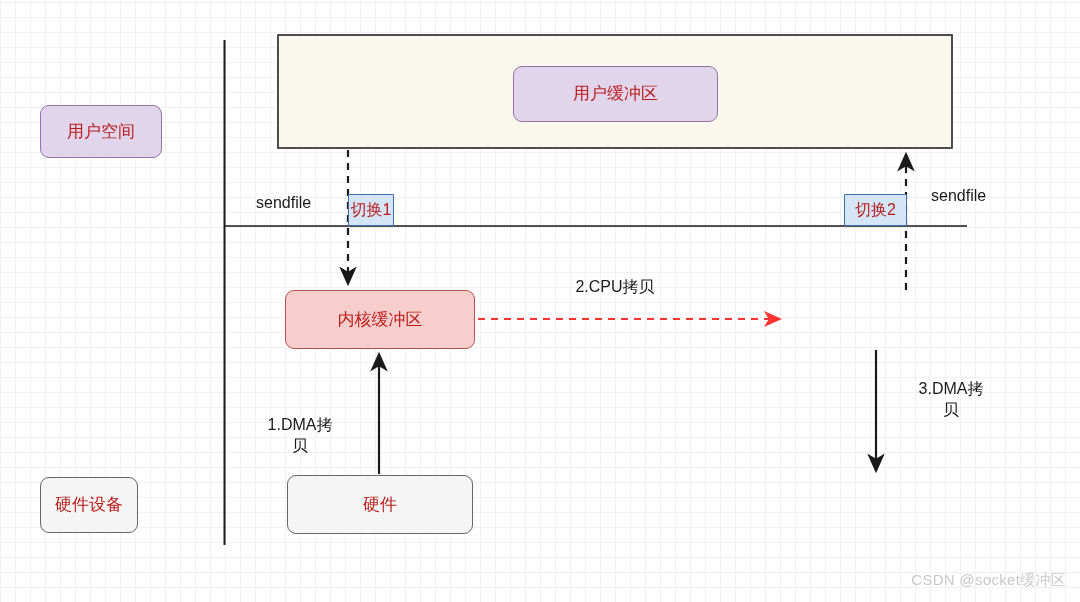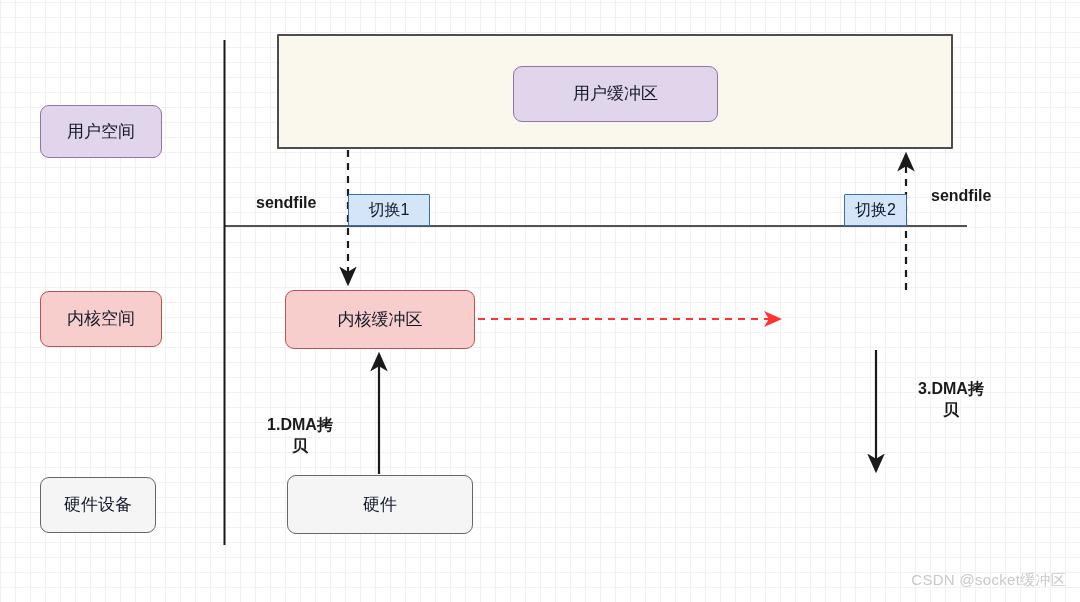"用户缓冲区" .node { color: #0f172a -> #b91c1c }
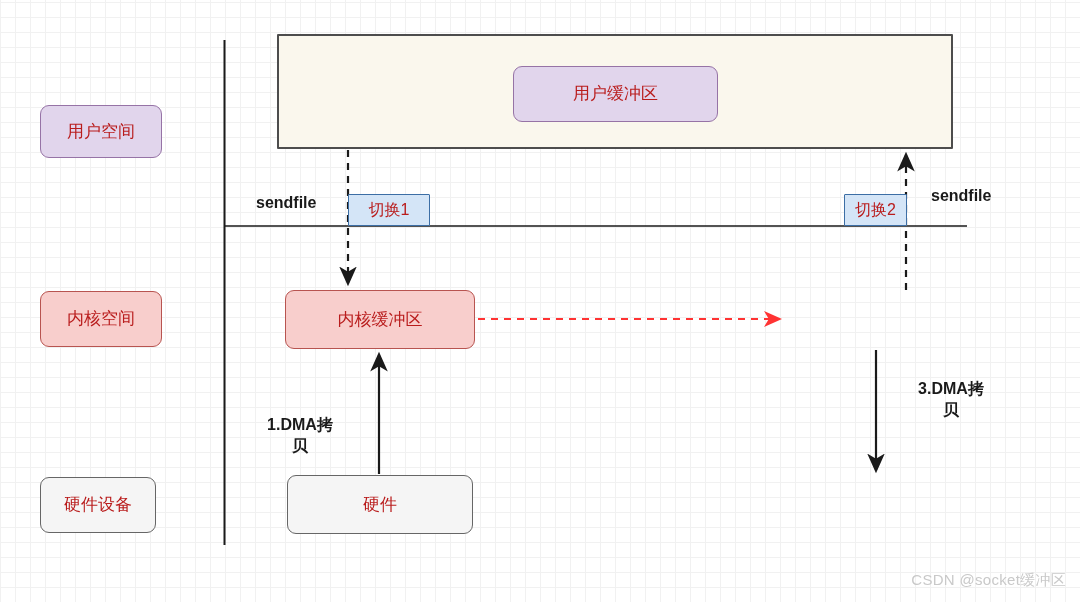"sendfile" .plain-label { font-weight: bold -> none }
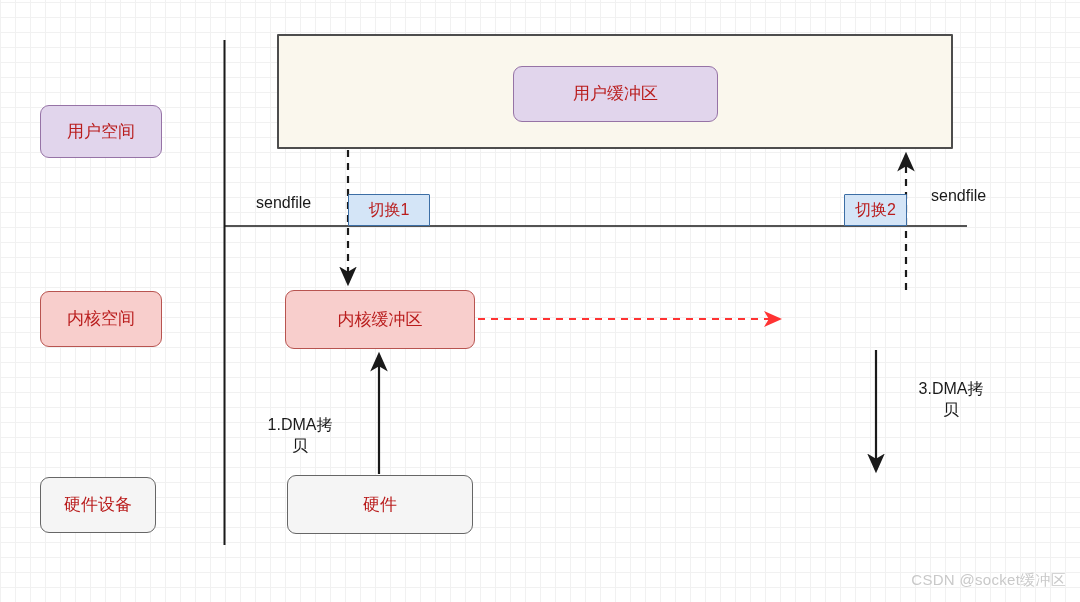"切换1" div.node { width: 82px -> 46px }
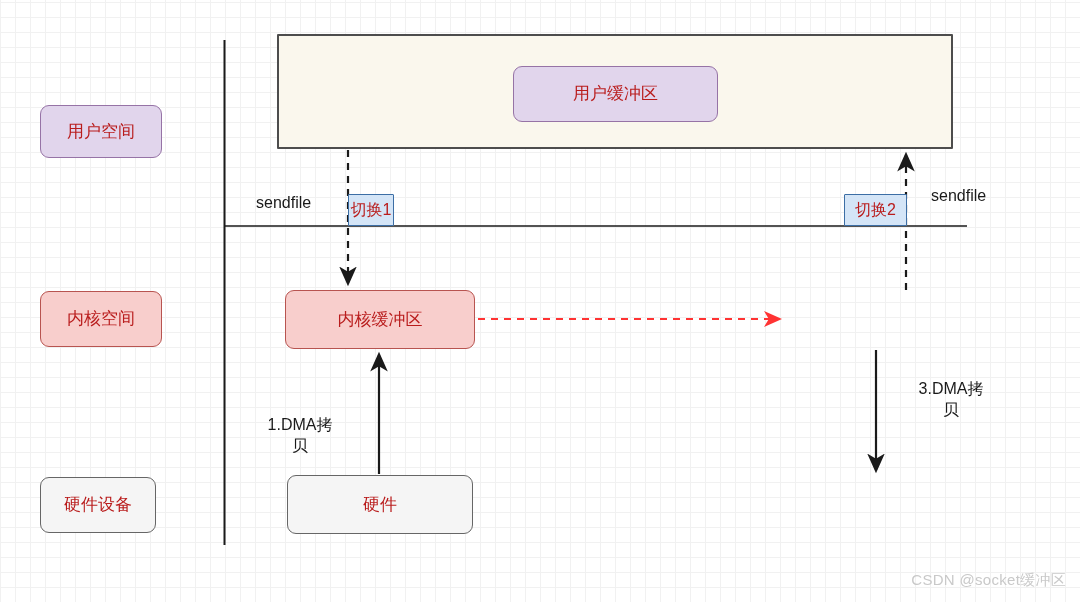"2.CPU拷贝" div.plain-label { html: none -> <div>2.CPU拷贝</div> }
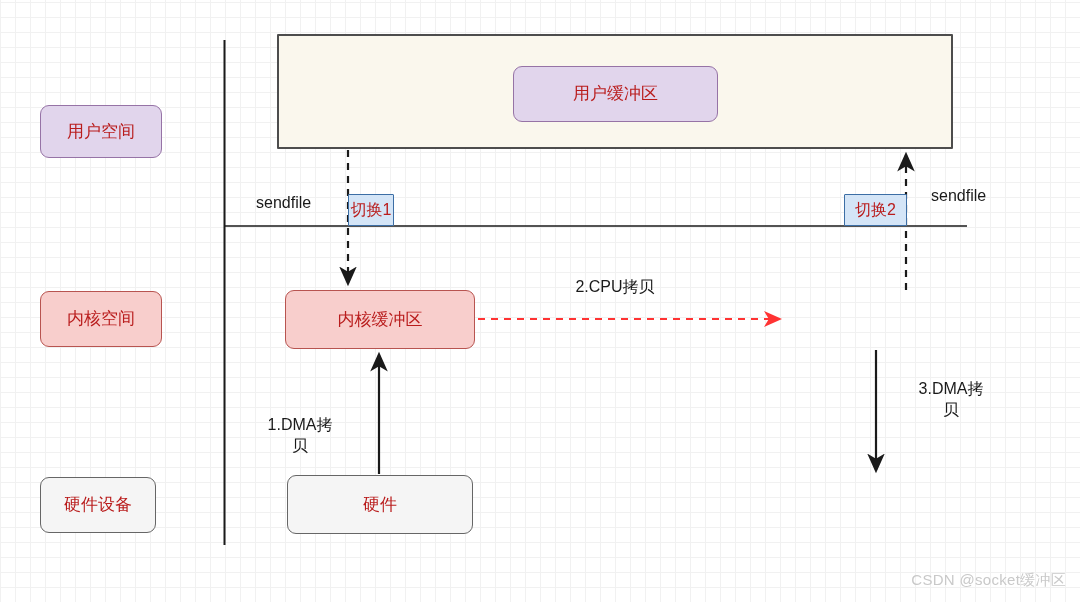"内核空间" div.node { html: <div> <span>内核空间</span> </div> -> none }
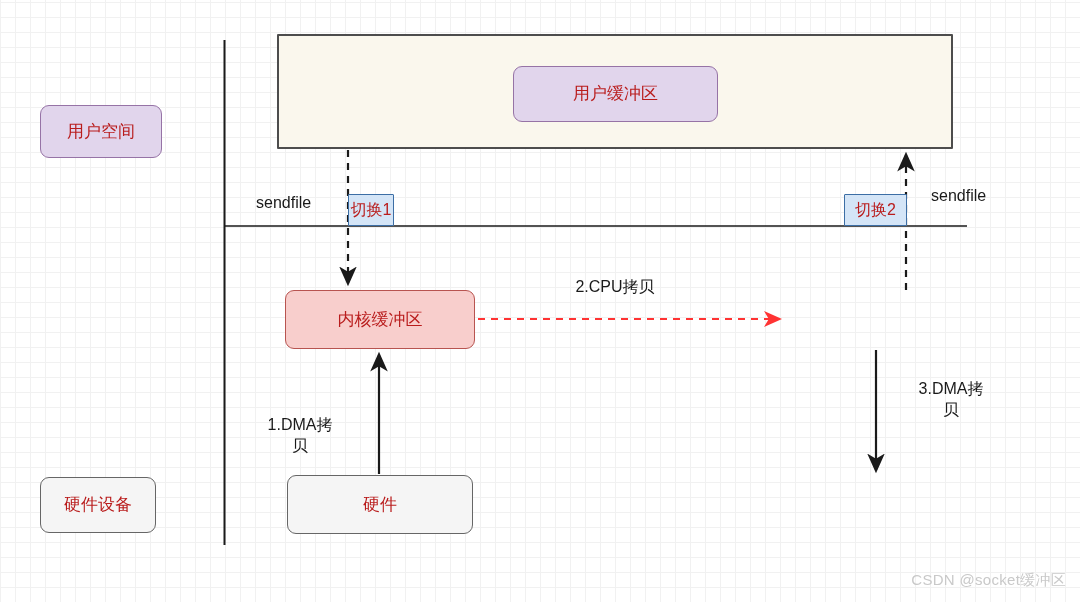"硬件设备" div.node { width: 116px -> 98px }
